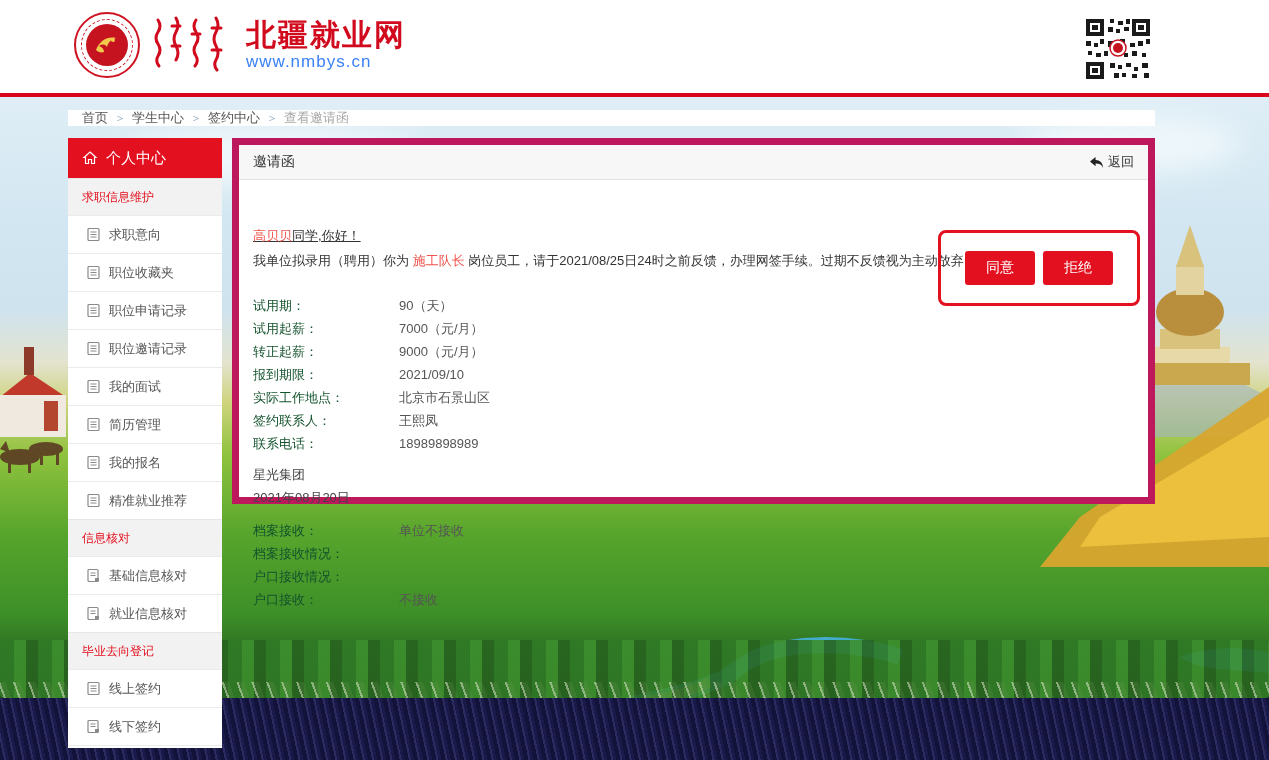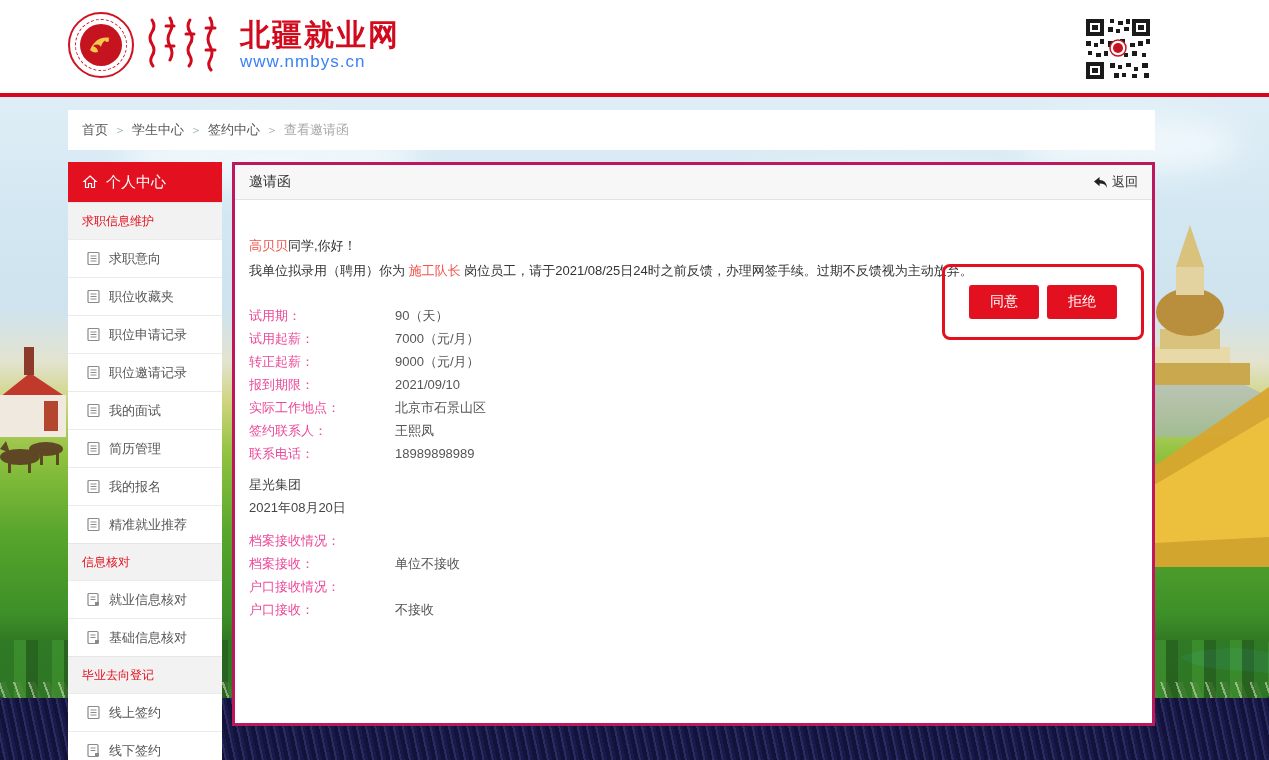"北疆就业网" .logo-wrap { left: 68px -> 74px }
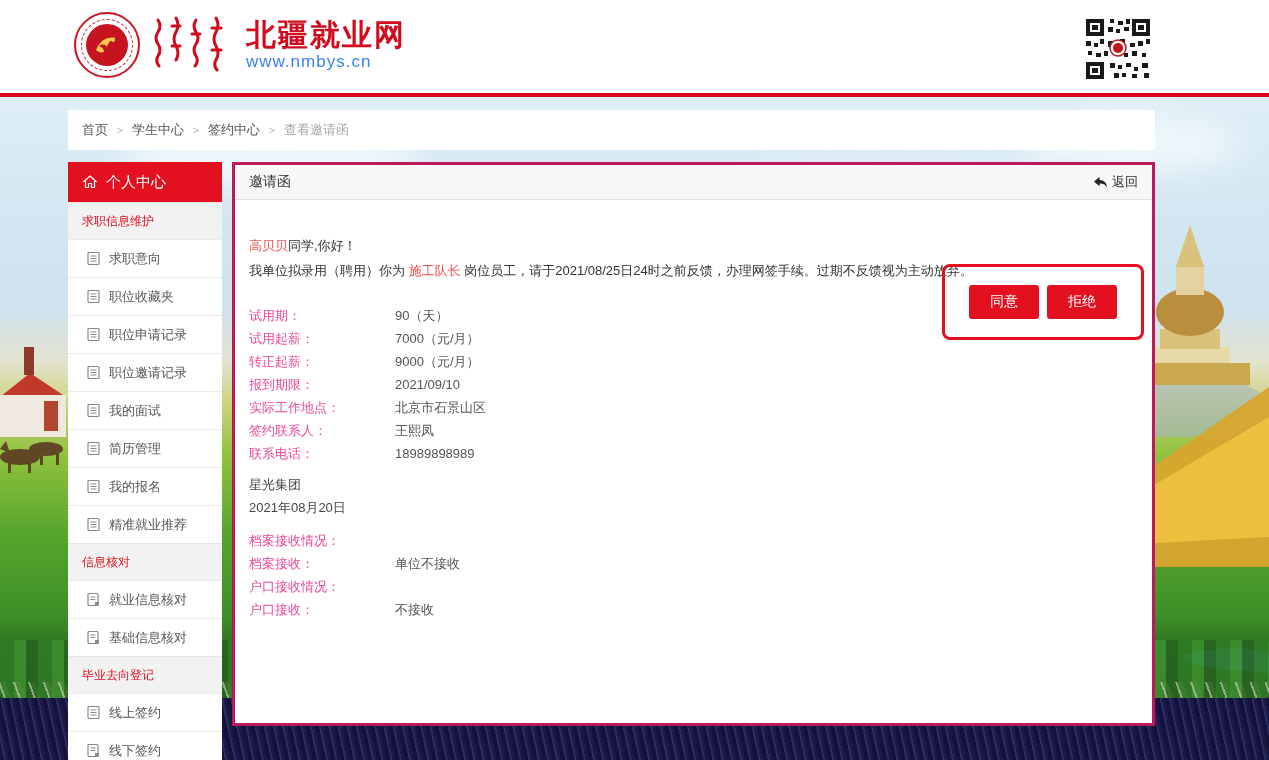"首页" .breadcrumb-bar { height: 40px -> 16px }
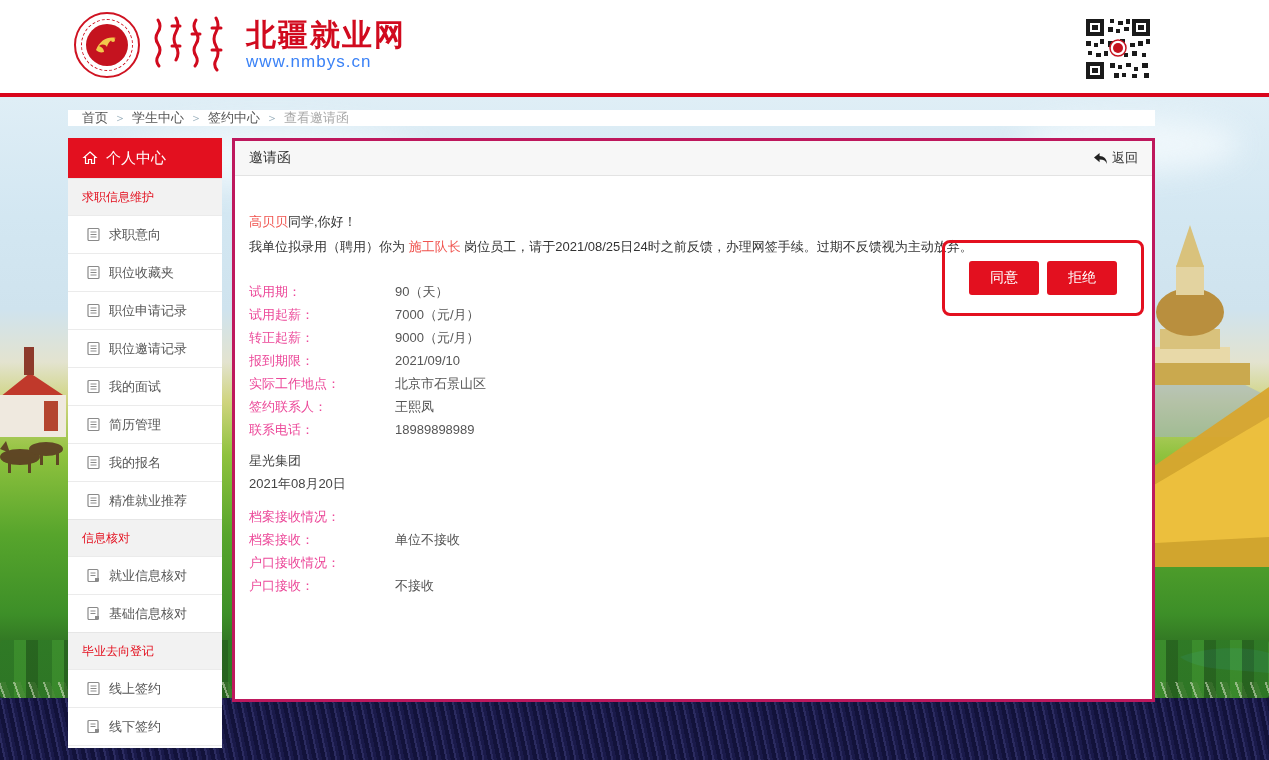"邀请函" .main-panel { border: 3px solid #be185d -> 7px solid #be185d; height: 564px -> 366px }
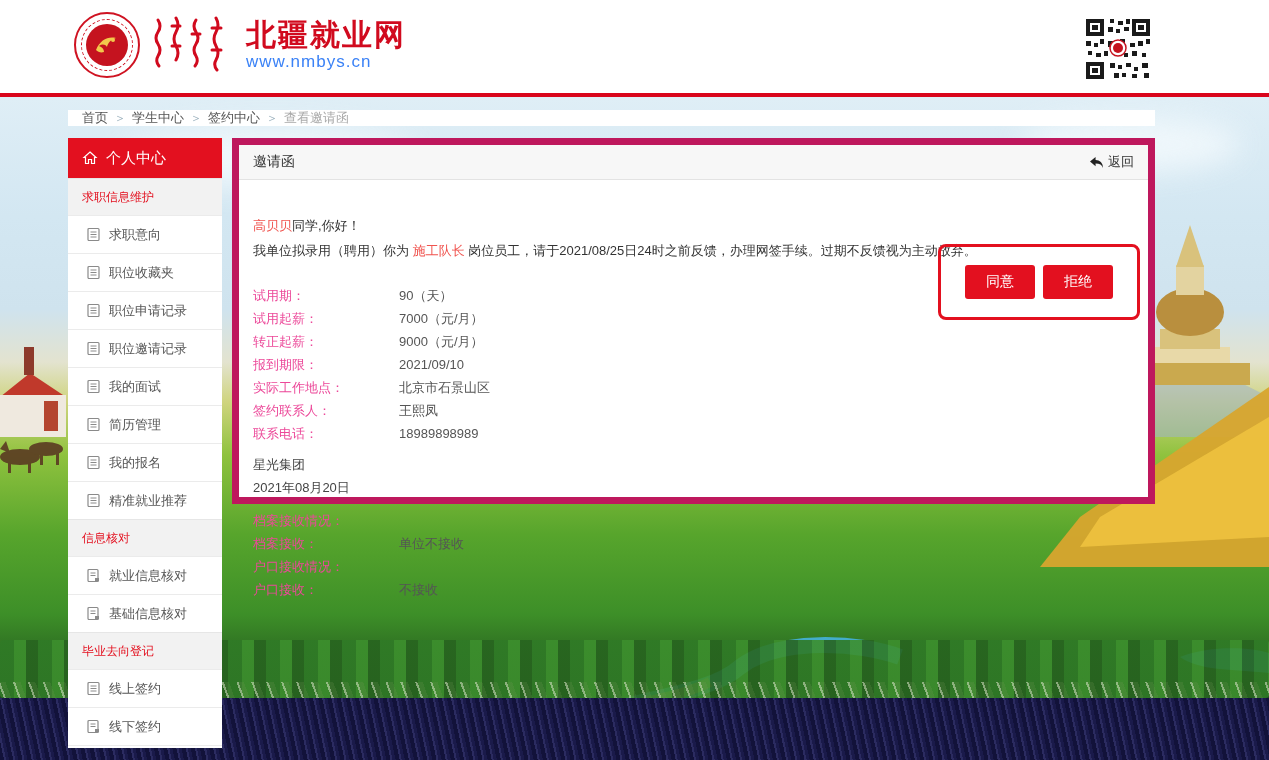"高贝贝同学,你好！" .greeting { margin-top: 36px -> 46px; text-decoration: none -> underline }
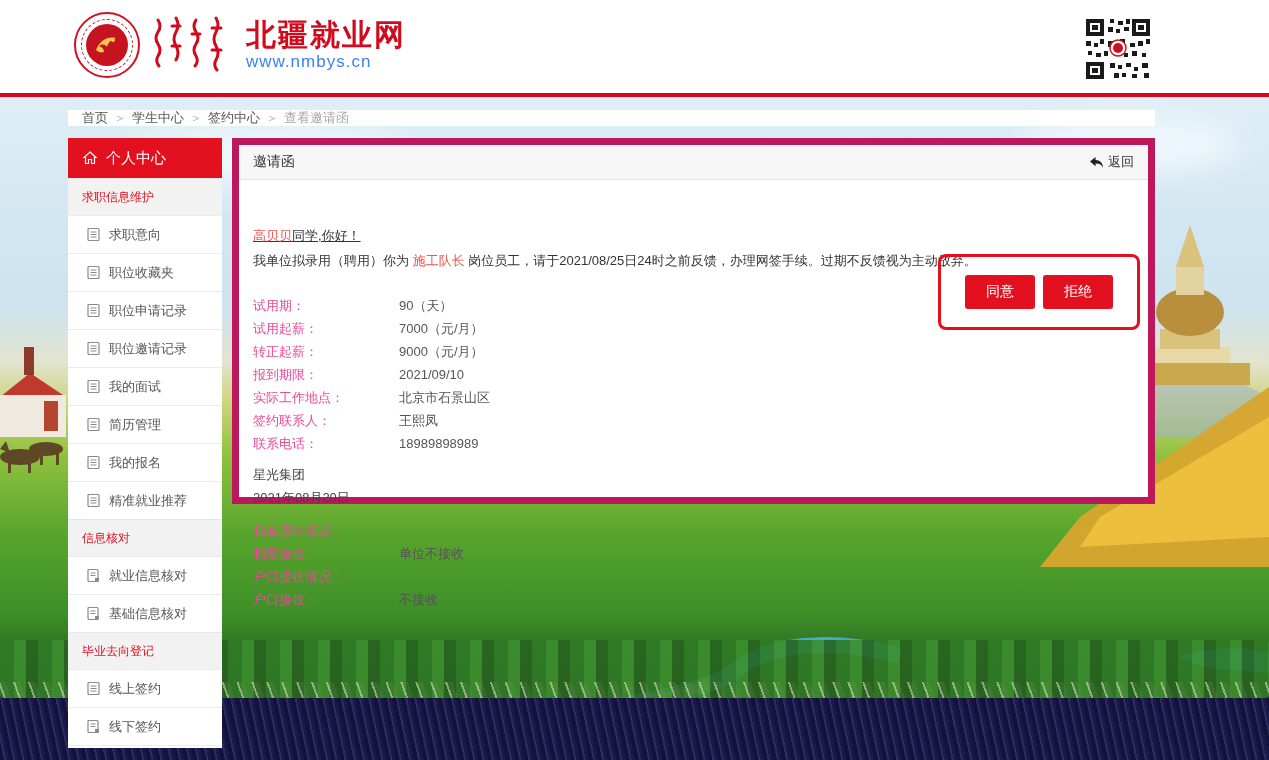"同意" .action-box { top: 28px -> 4px }
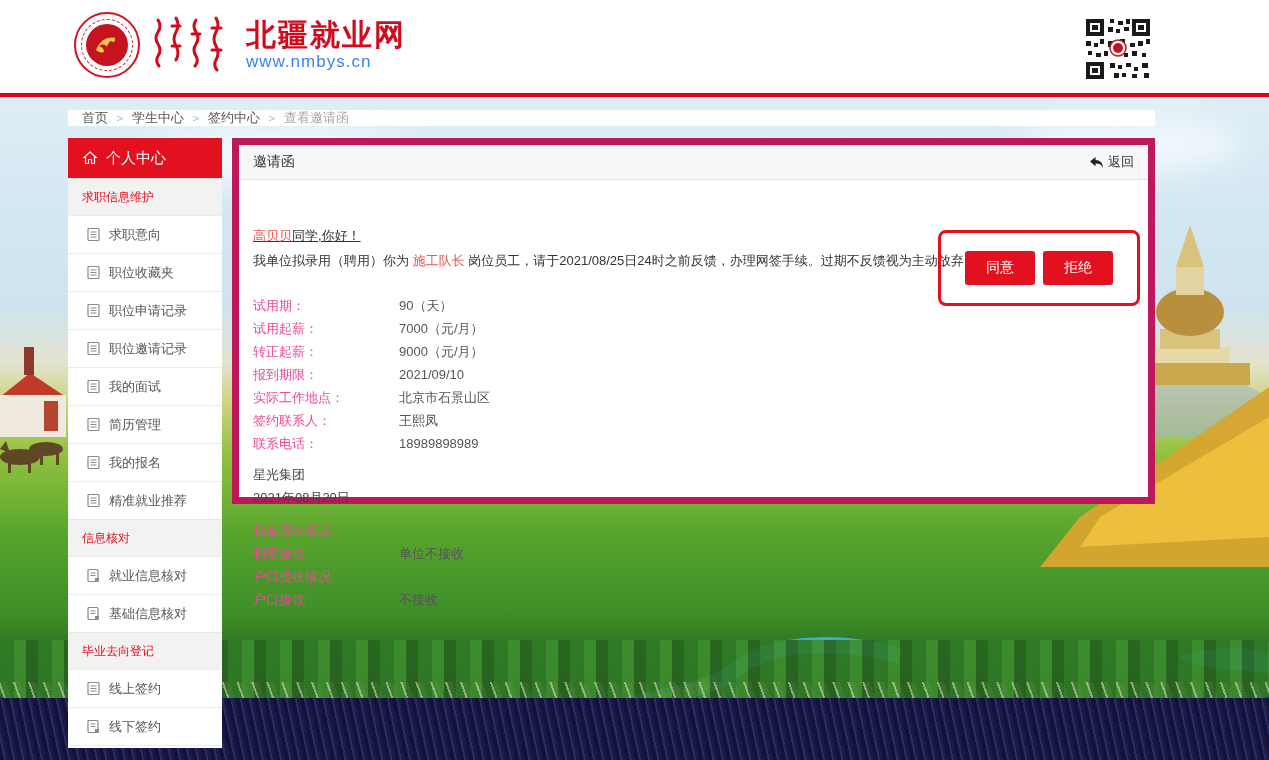"试用期：" .field-label { color: #ec4899 -> #14532d }
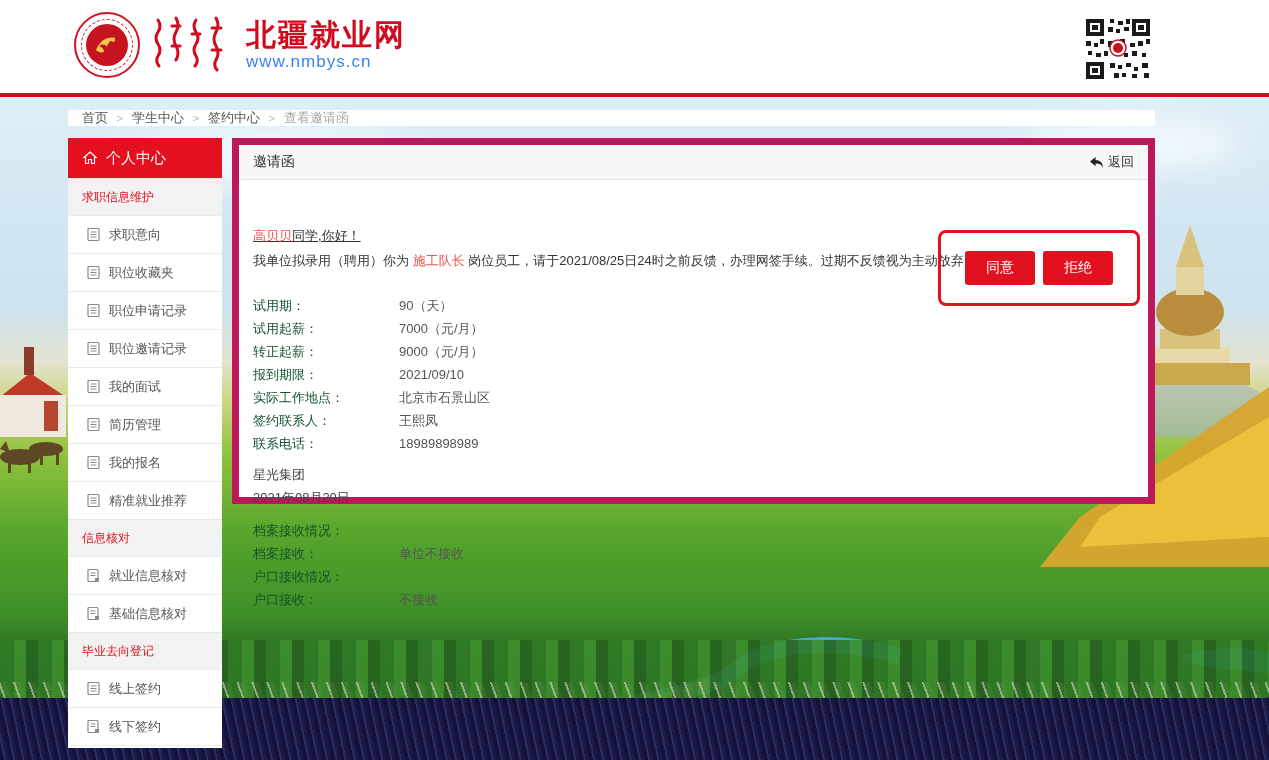"档案接收情况：" div.field-row { order: before "档案接收：" -> after "档案接收：" }
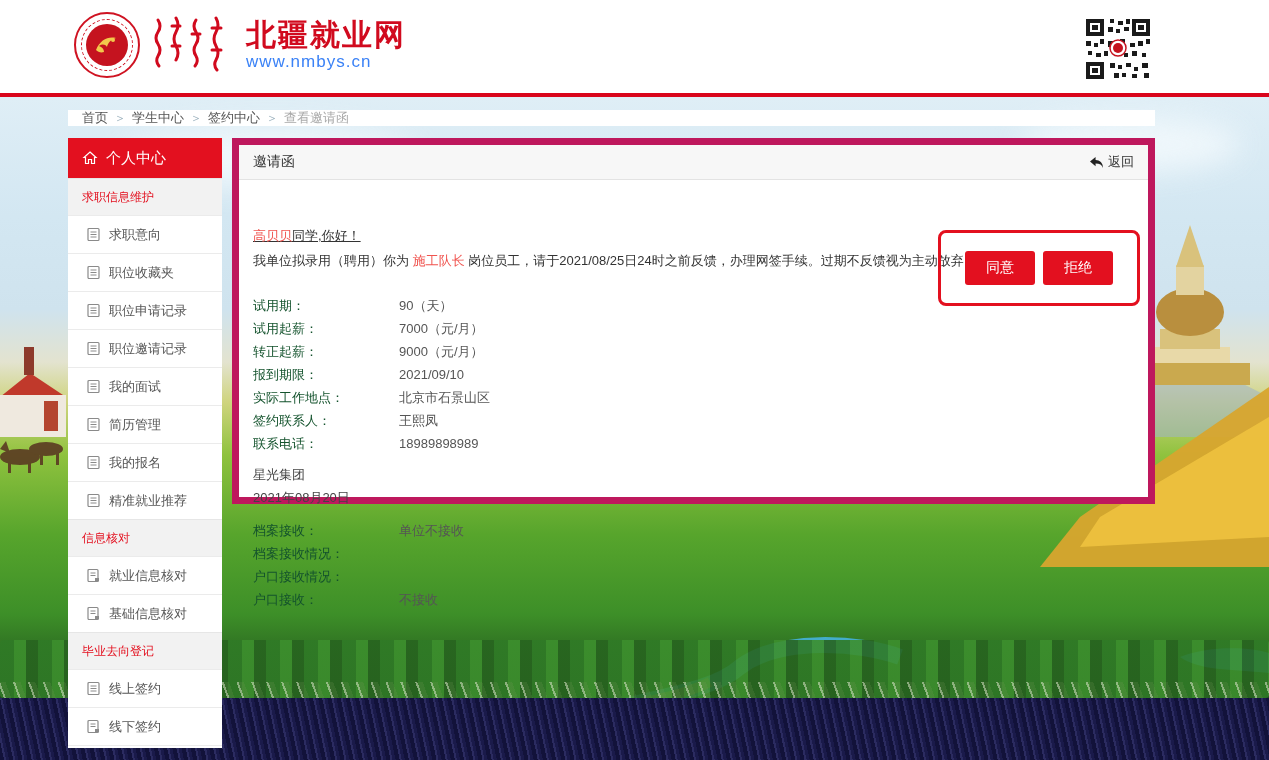"就业信息核对" div.side-item { order: before "基础信息核对" -> after "基础信息核对" }
